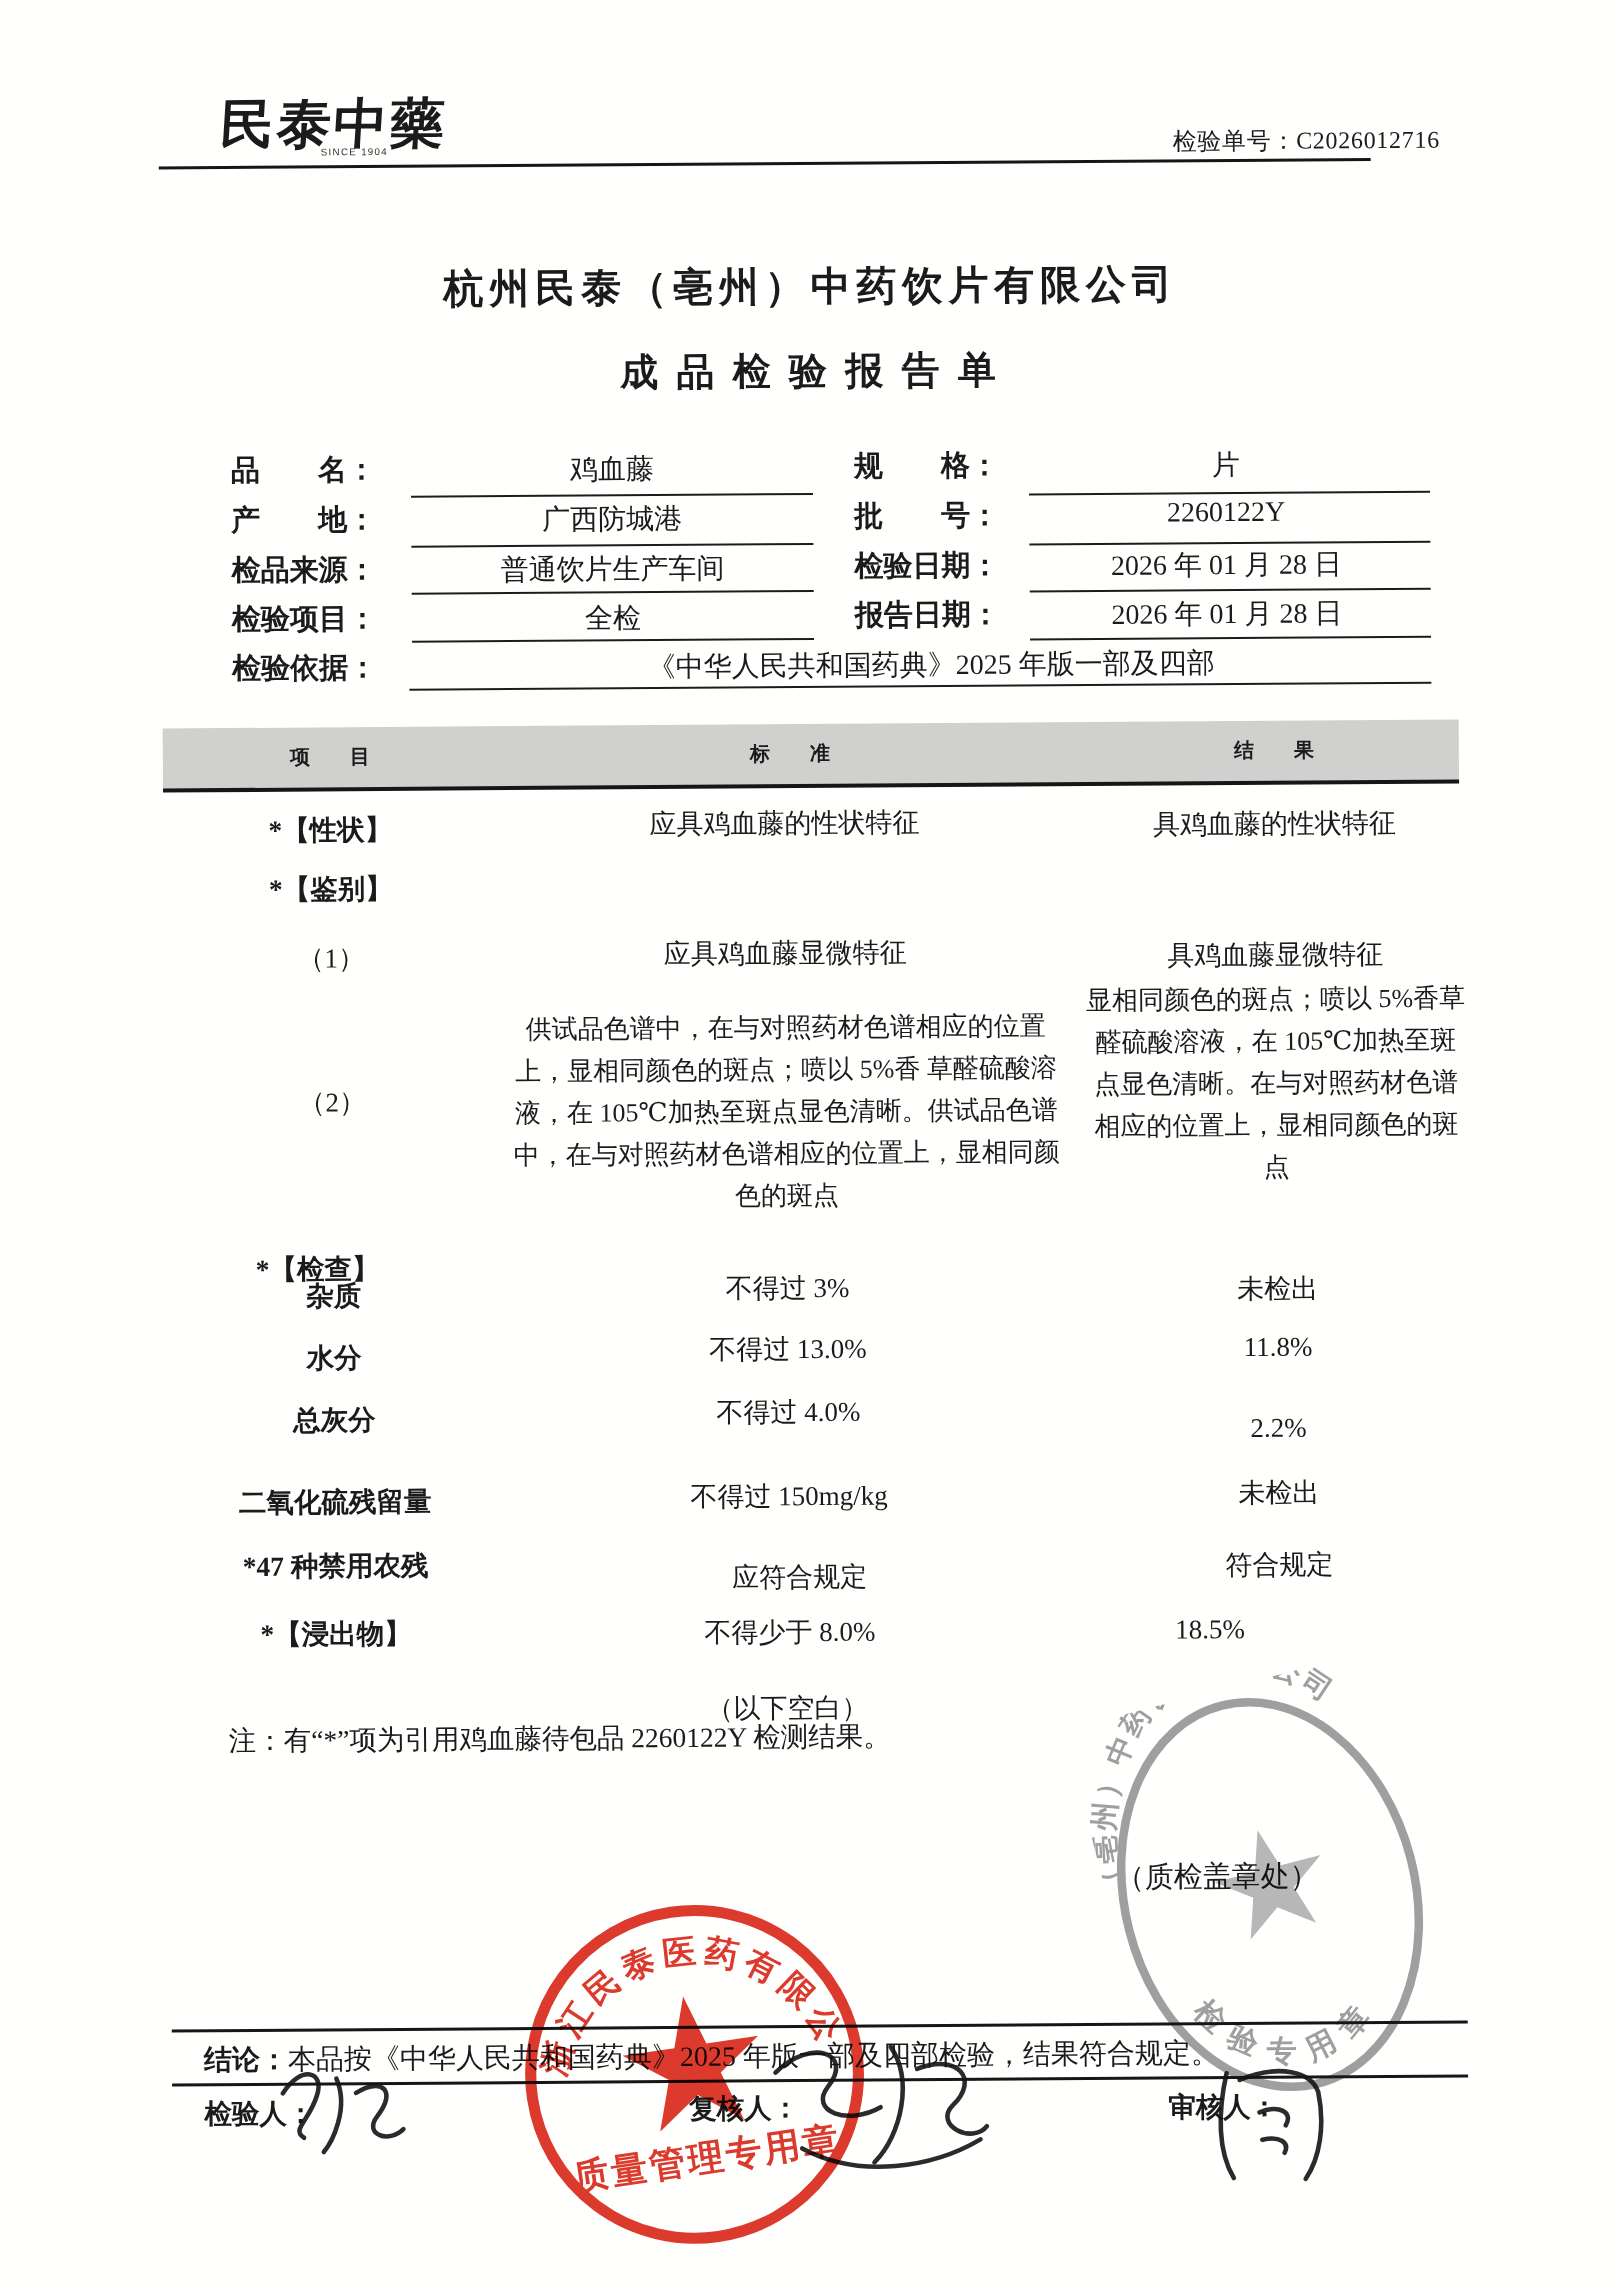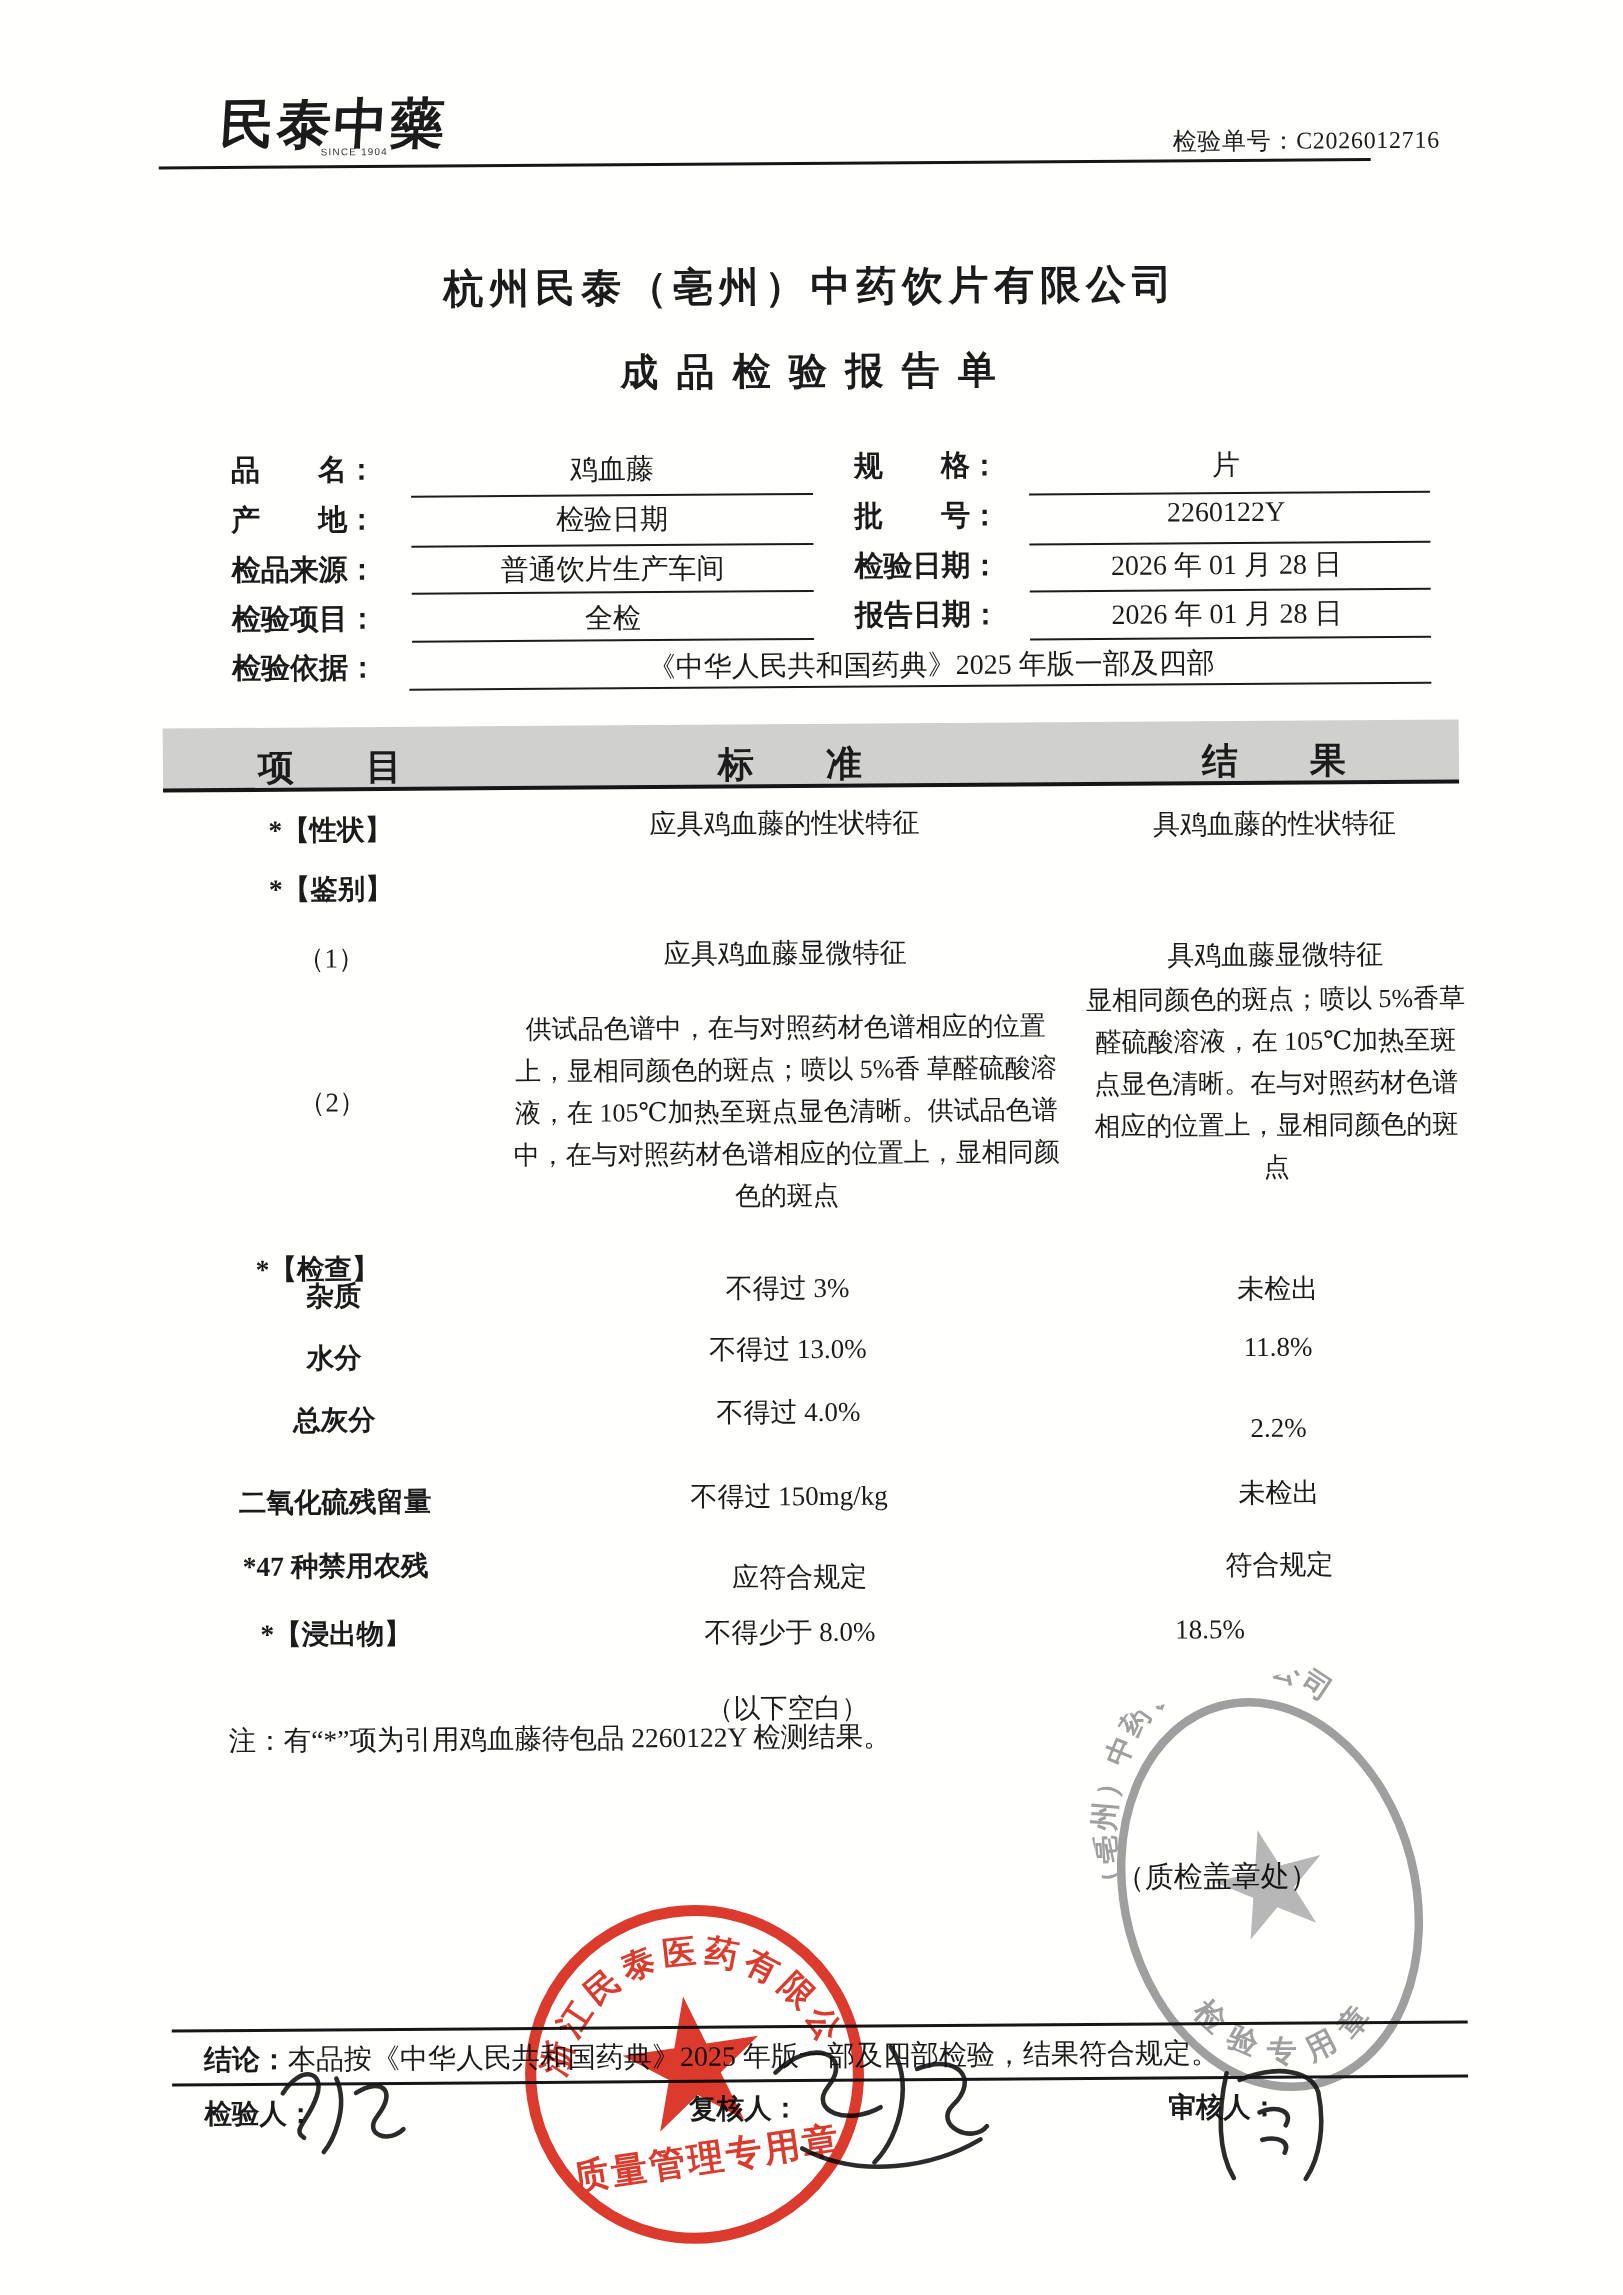"检验日期" div.abs { text: 检验日期 -> 广西防城港 }
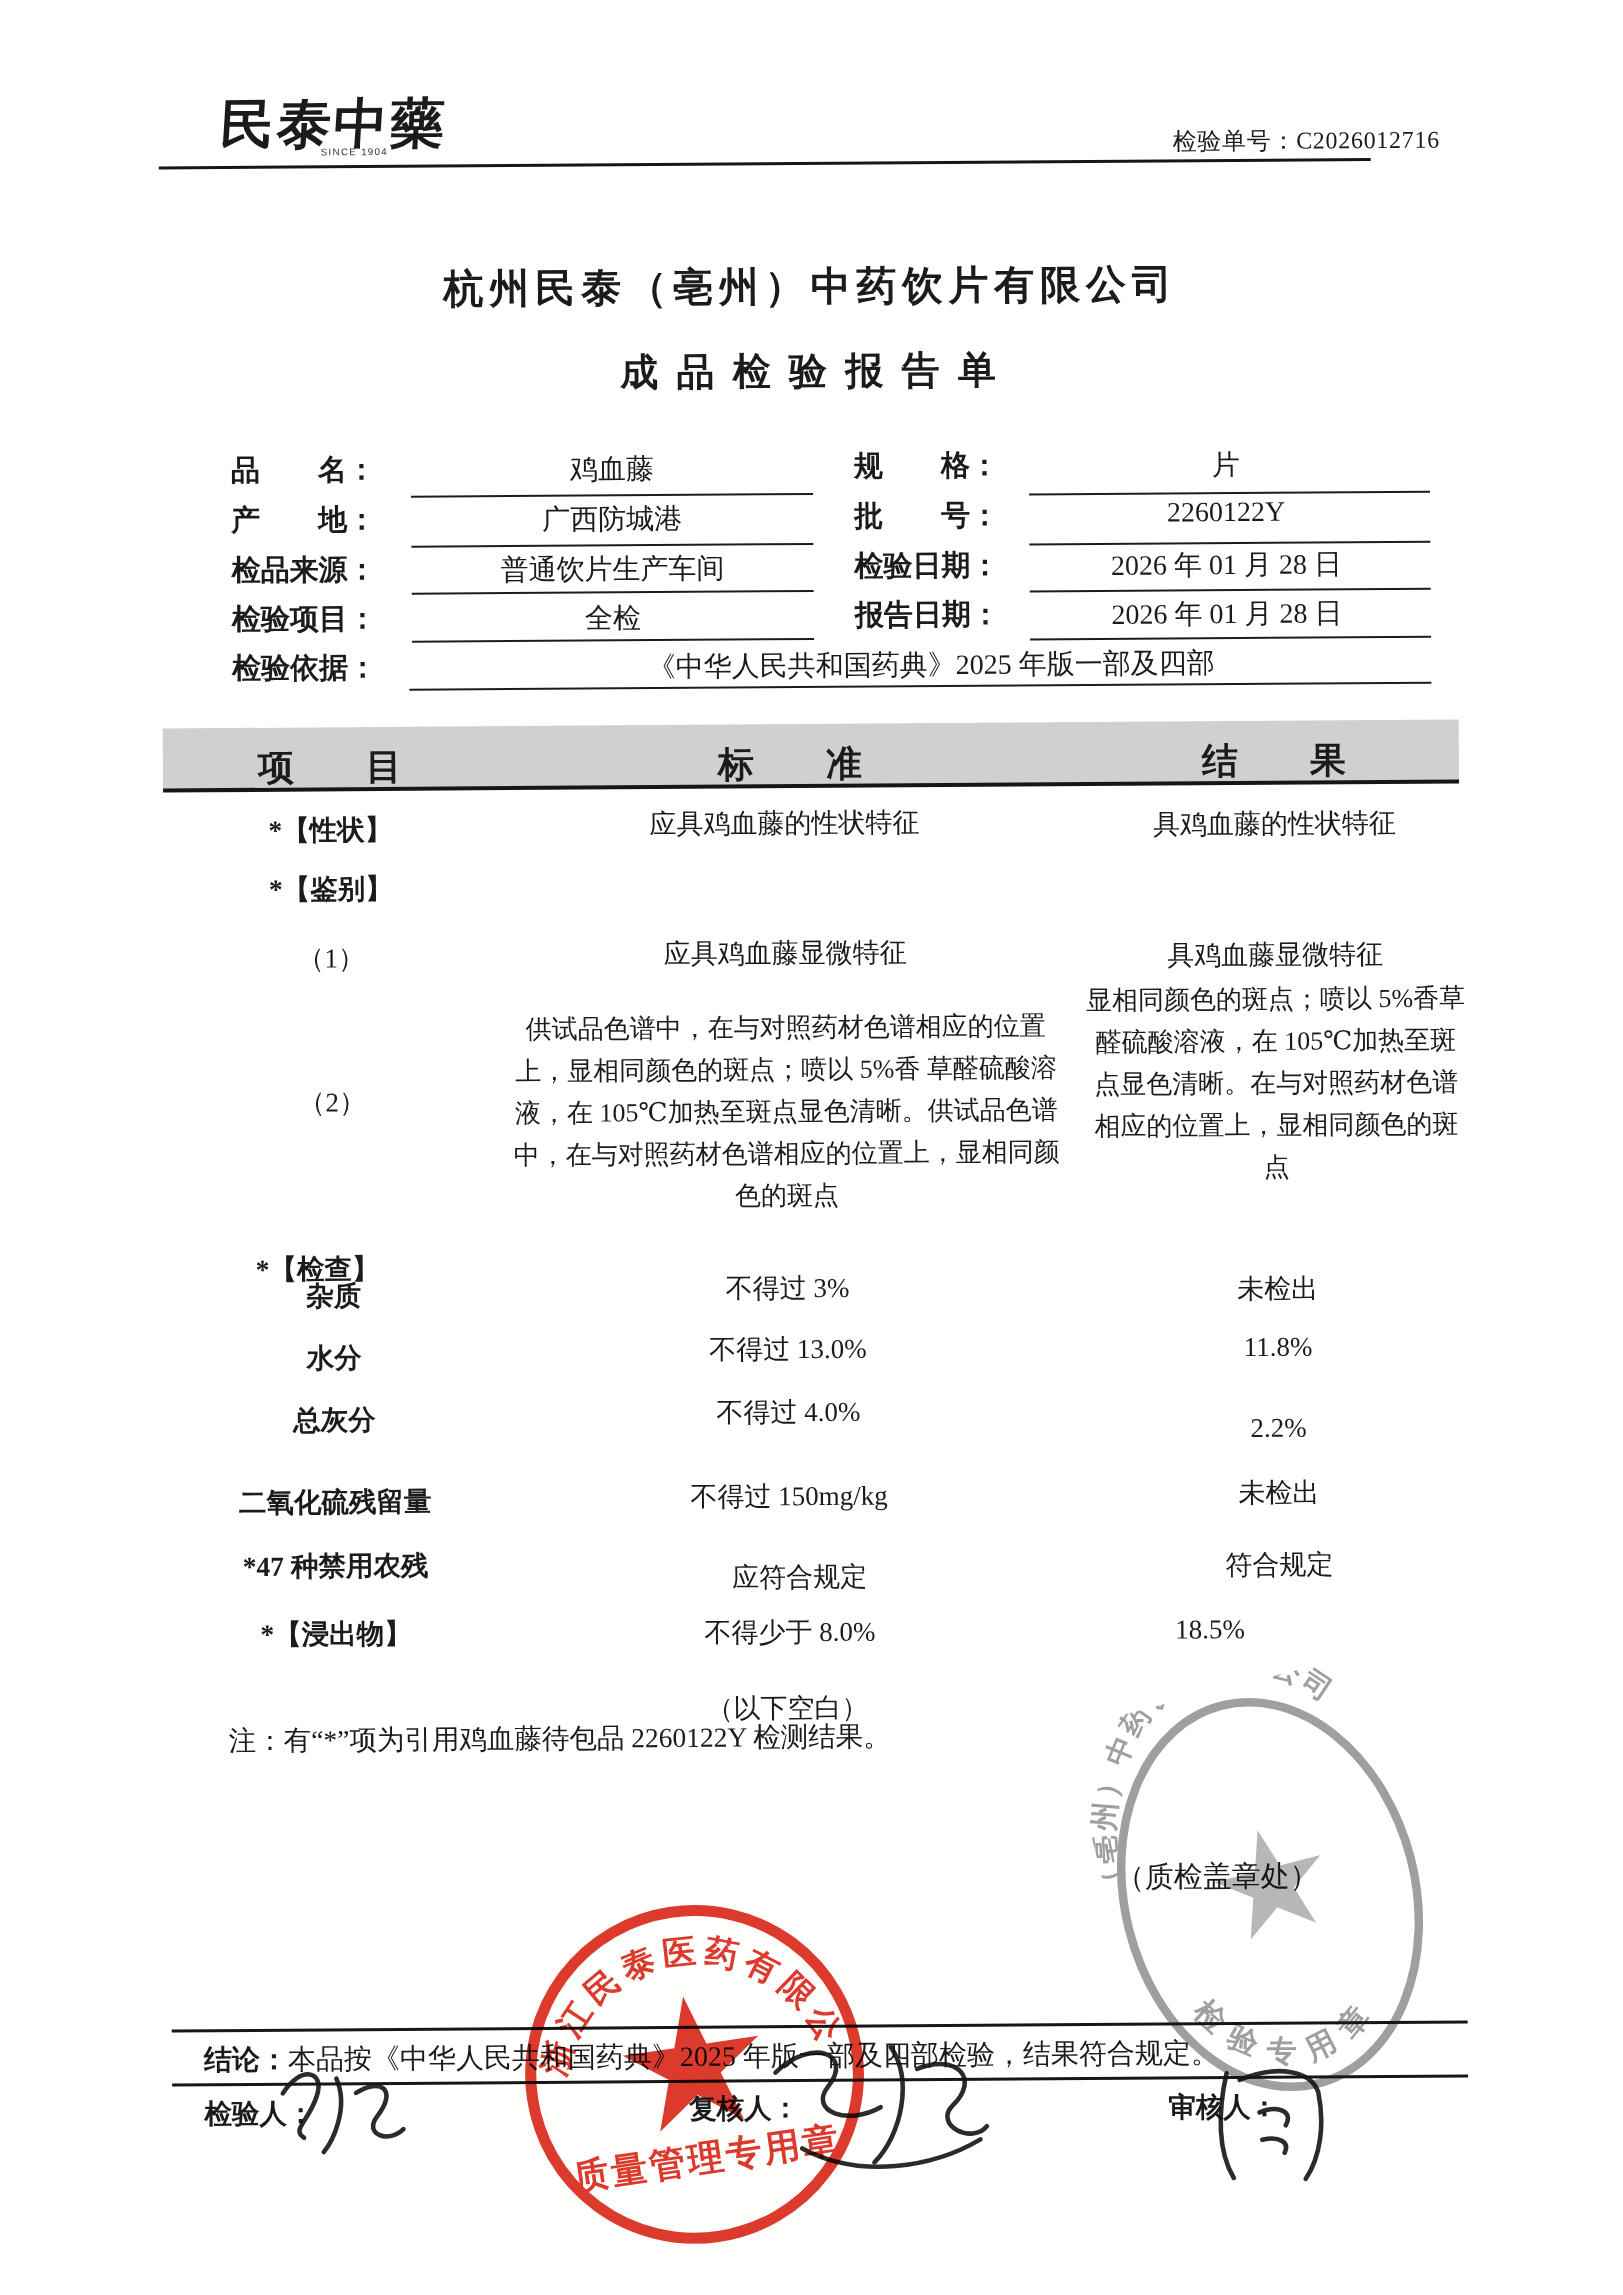"项 目" .th { font-size: 36px -> 20px }
